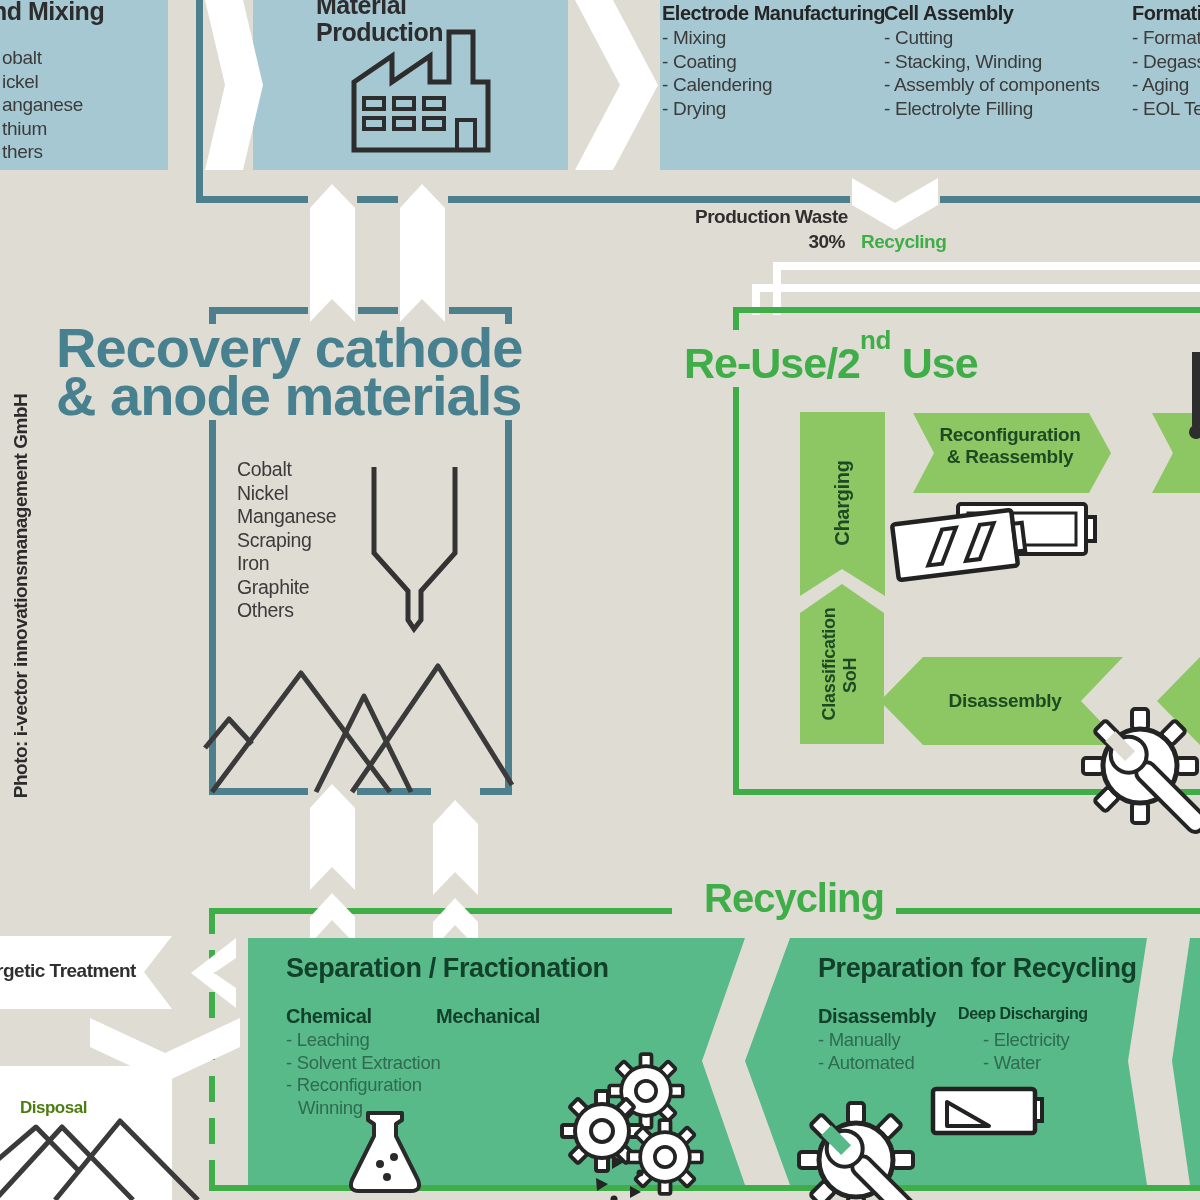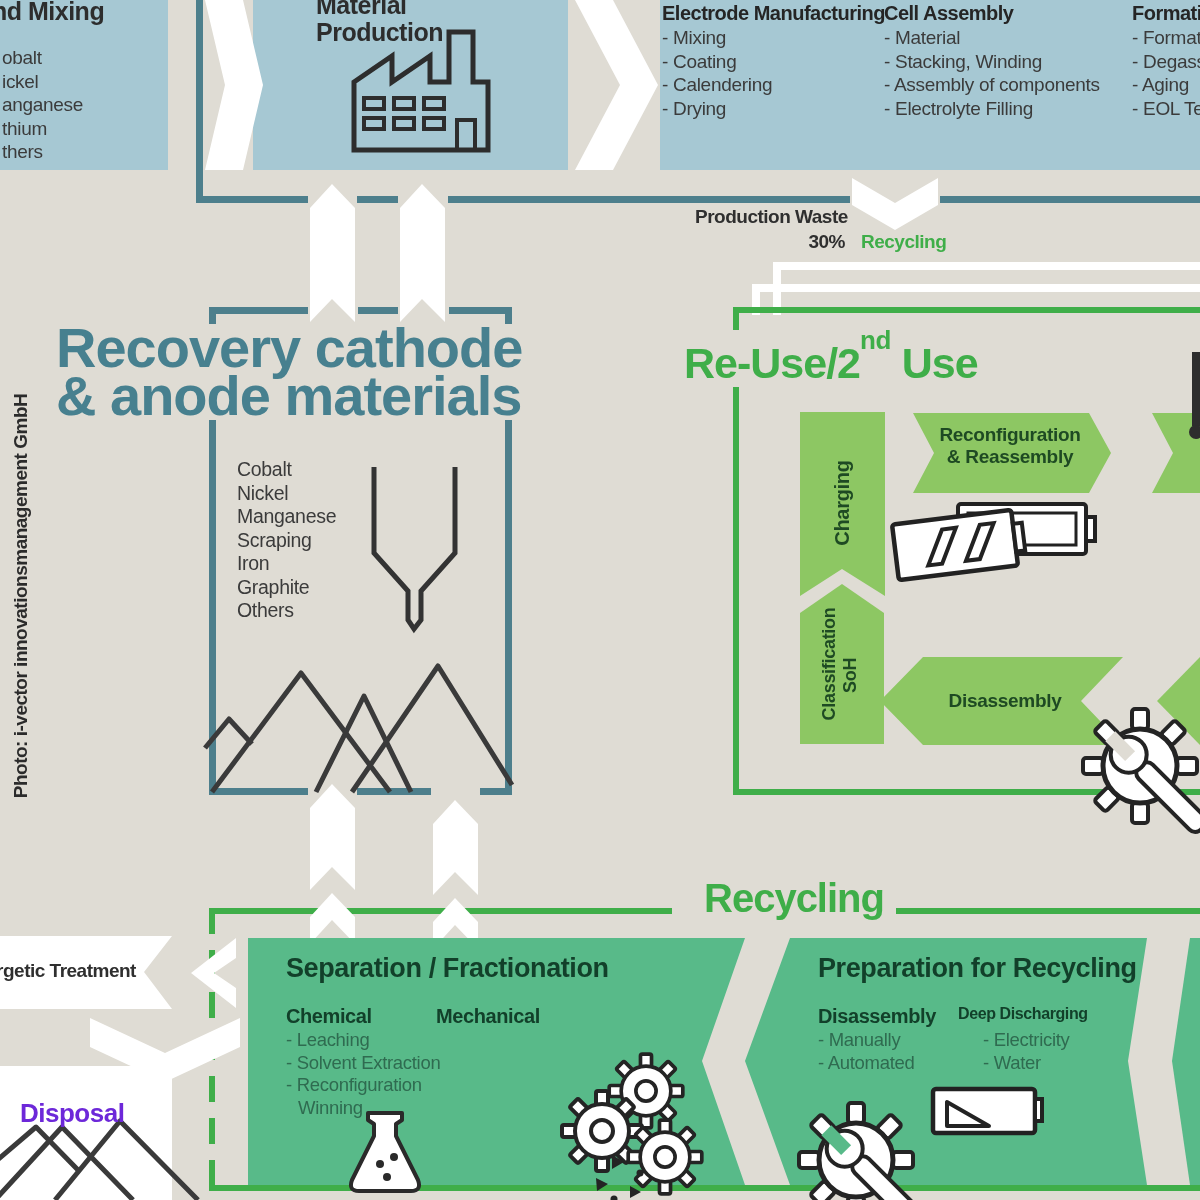"- Material" div { text: Material -> Cutting }
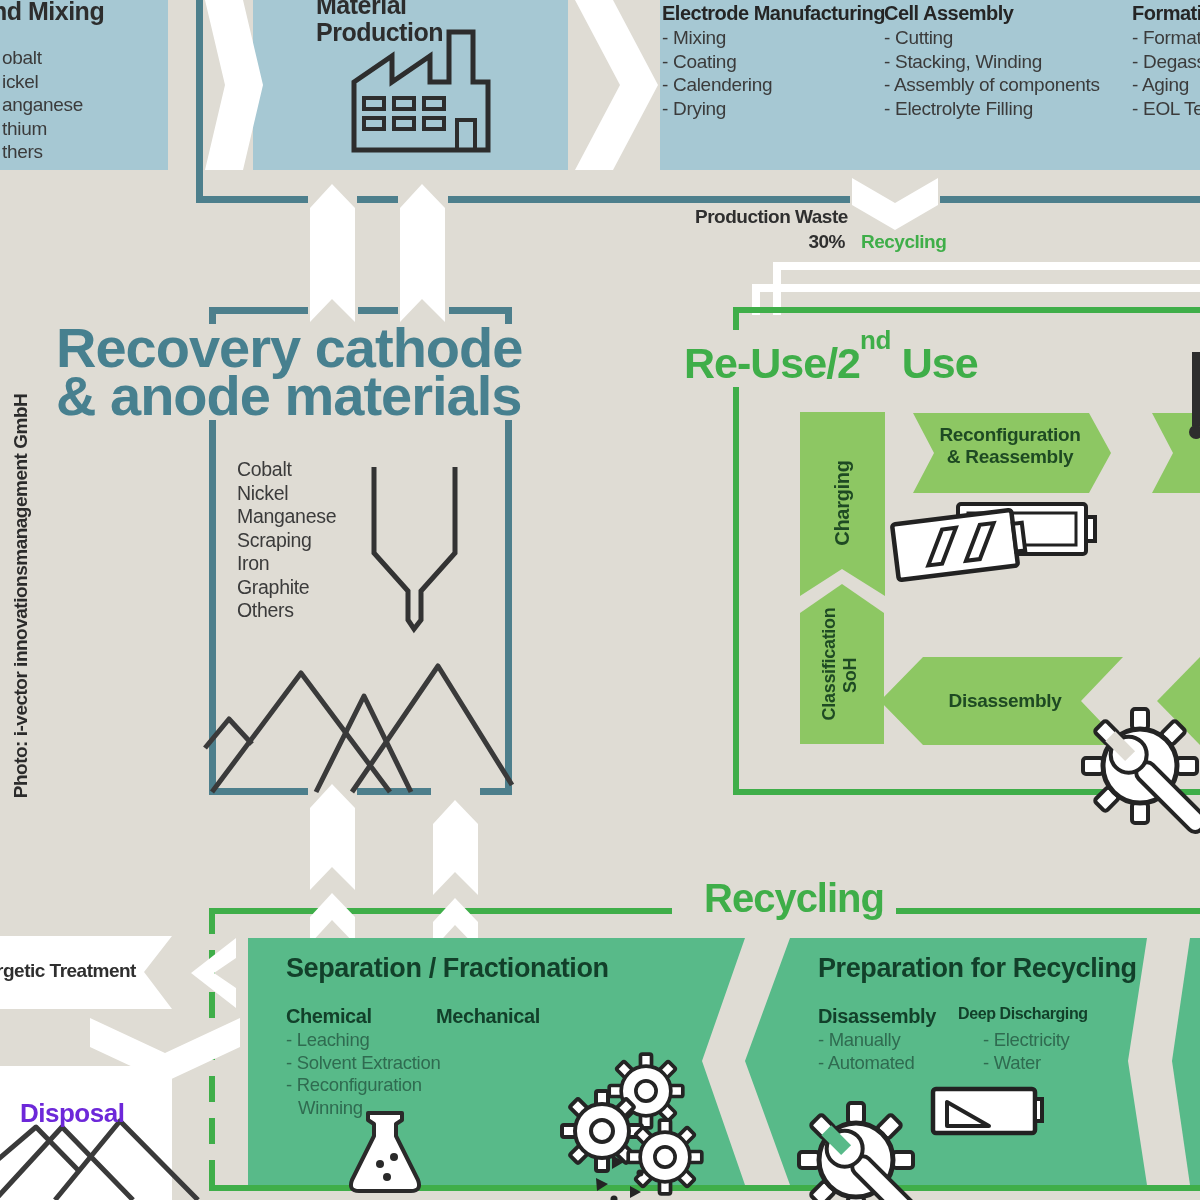"Disposal" div.t { color: #6d28d9 -> #4d7c0f; font-size: 26px -> 17px }
